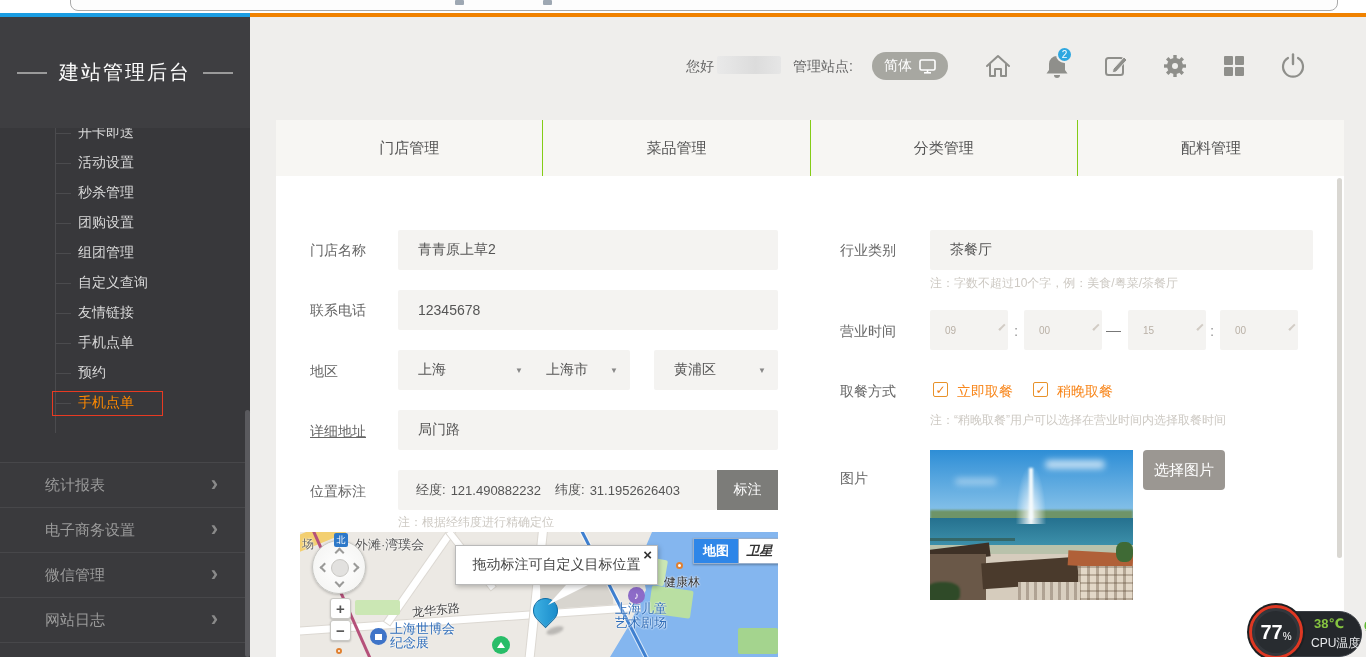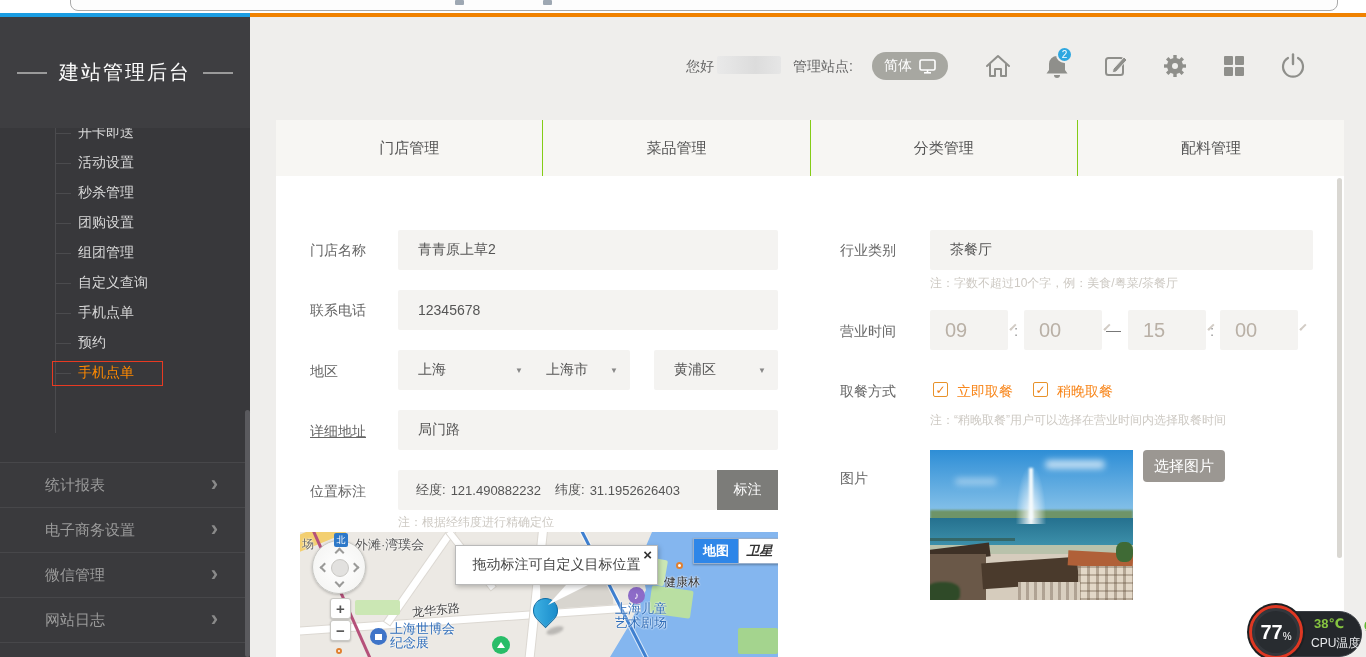"友情链接" div.sb-item { html: none -> <div> <span>友情链接</span> </div> }
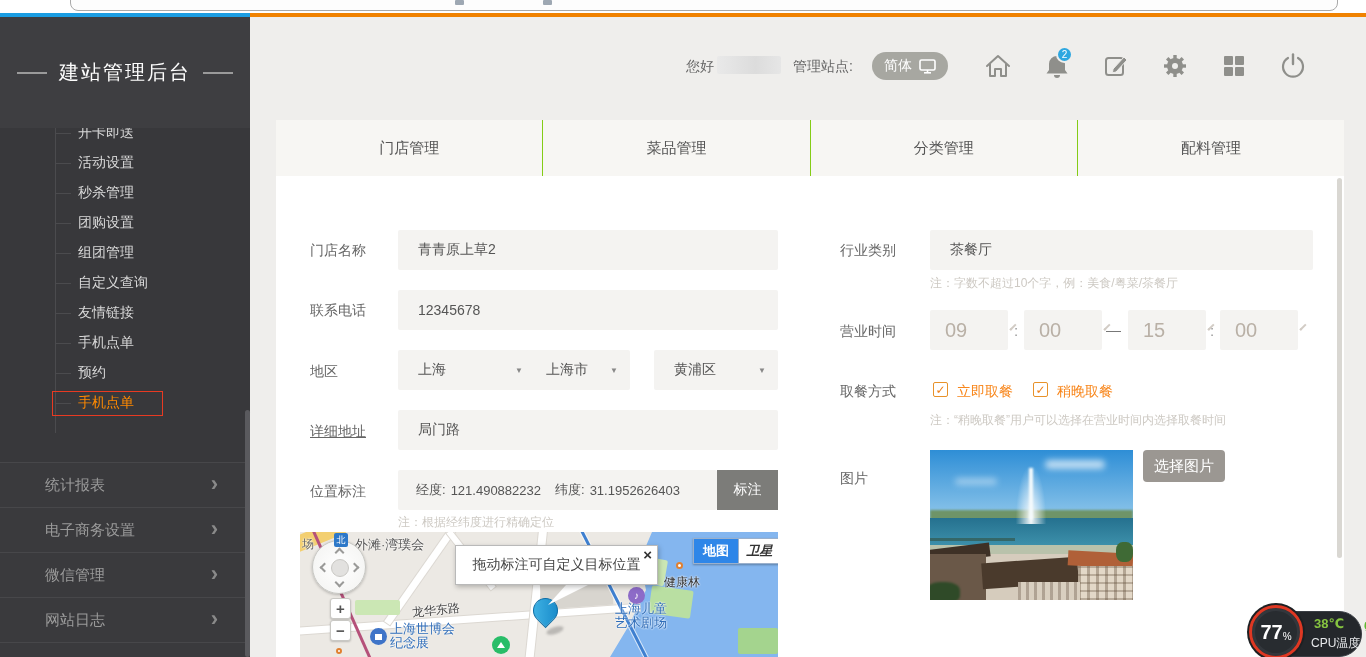"09" .tsel { font-size: 20px -> 10px }
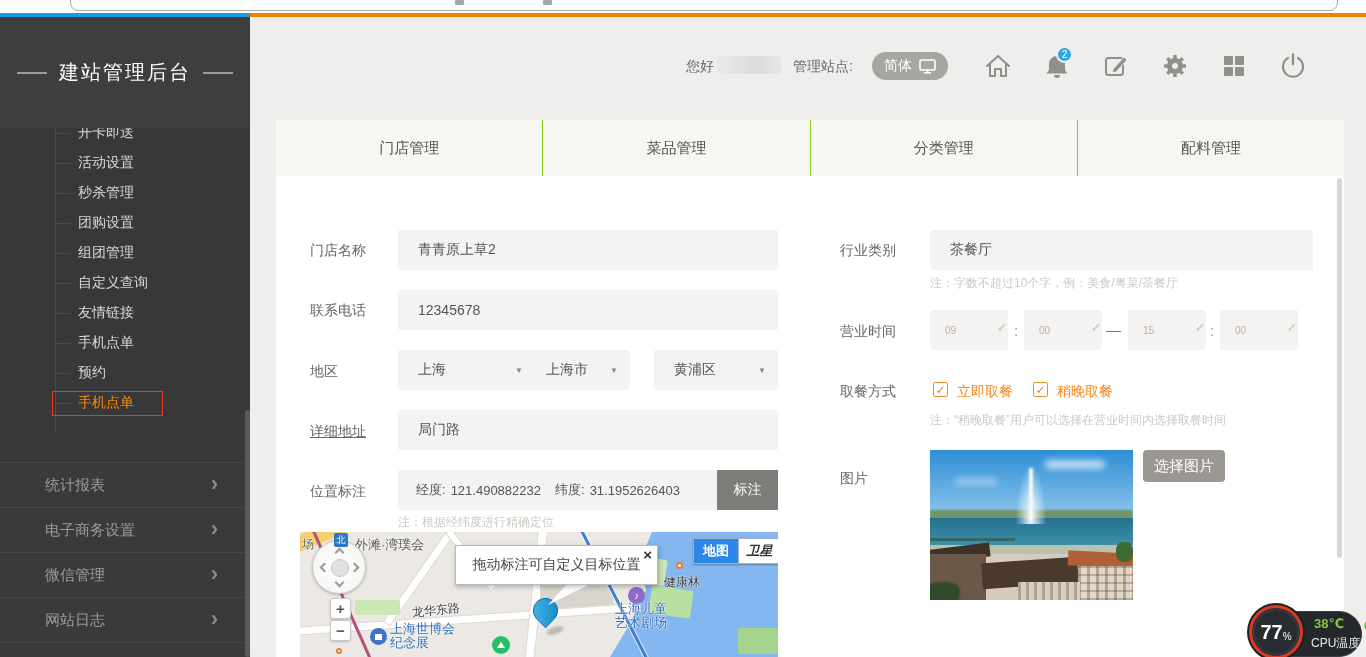"选择图片" div.abs { height: 32px -> 40px }
